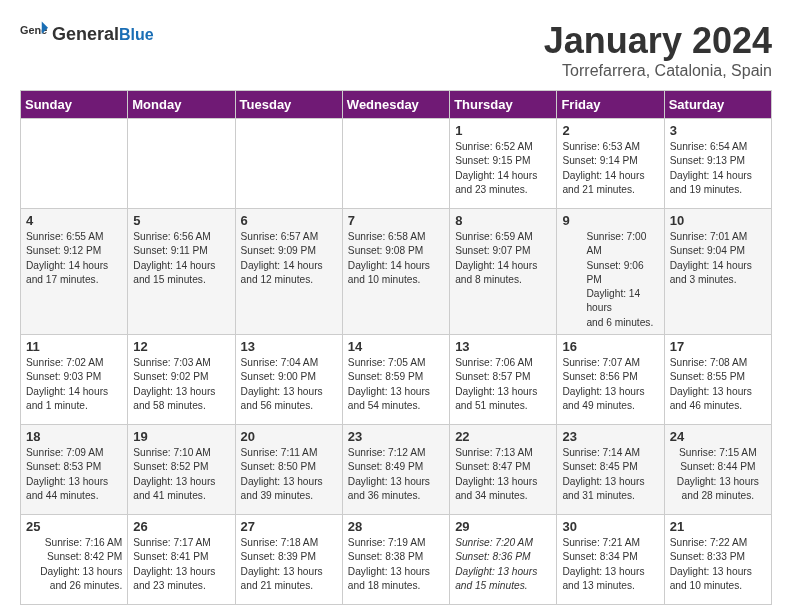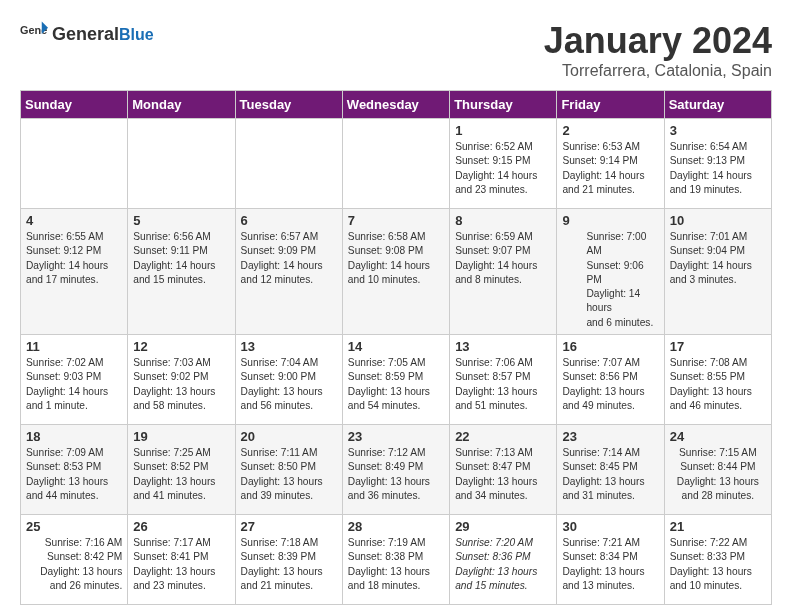"Sunrise: 7:25 AM" div.cell-content { text: 7:25 -> 7:10 }
